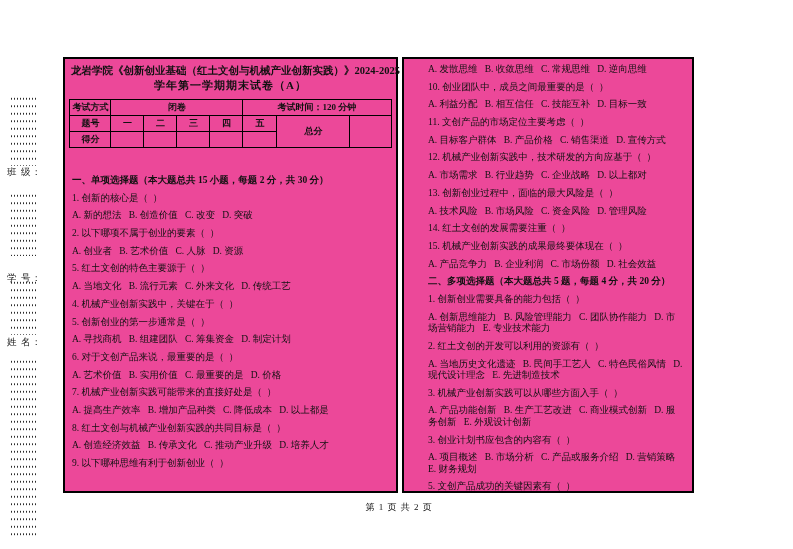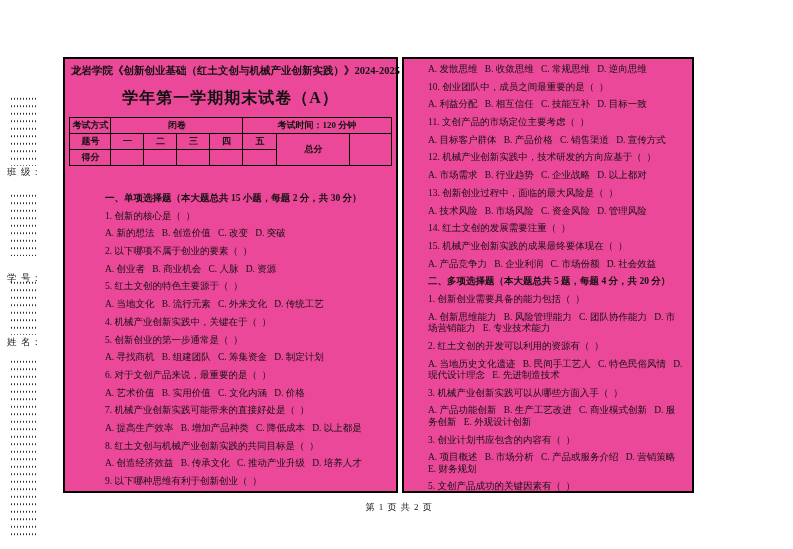"学年第一学期期末试卷（A）" .title2 { font-size: 16px -> 11px; margin: 12px 6px -> 0 6px }
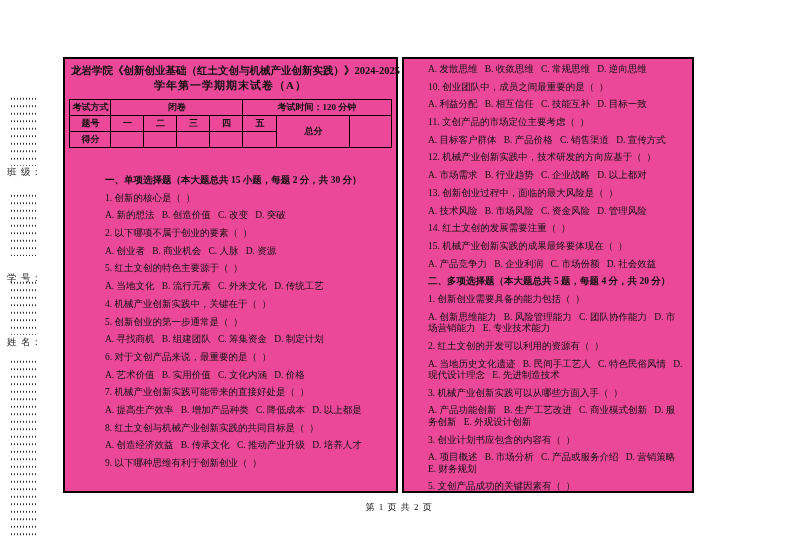"一、单项选择题（本大题总共 15 小题，每题 2 分，共" #box-left .qarea { margin-left: 33px -> none }
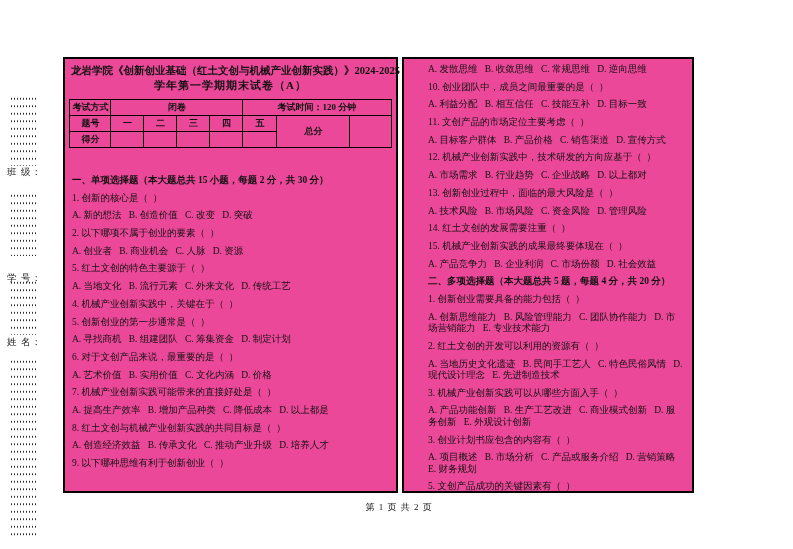"A. 创业者 B. 商业机会 C." p { text: 商业机会 -> 艺术价值 }
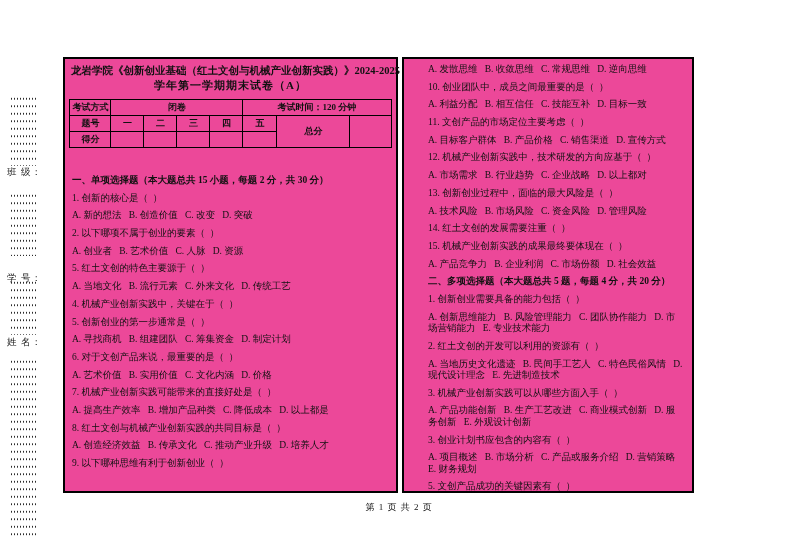"A. 艺术价值 B. 实用价值 C." p { text: 文化内涵 -> 最重要的是 }
